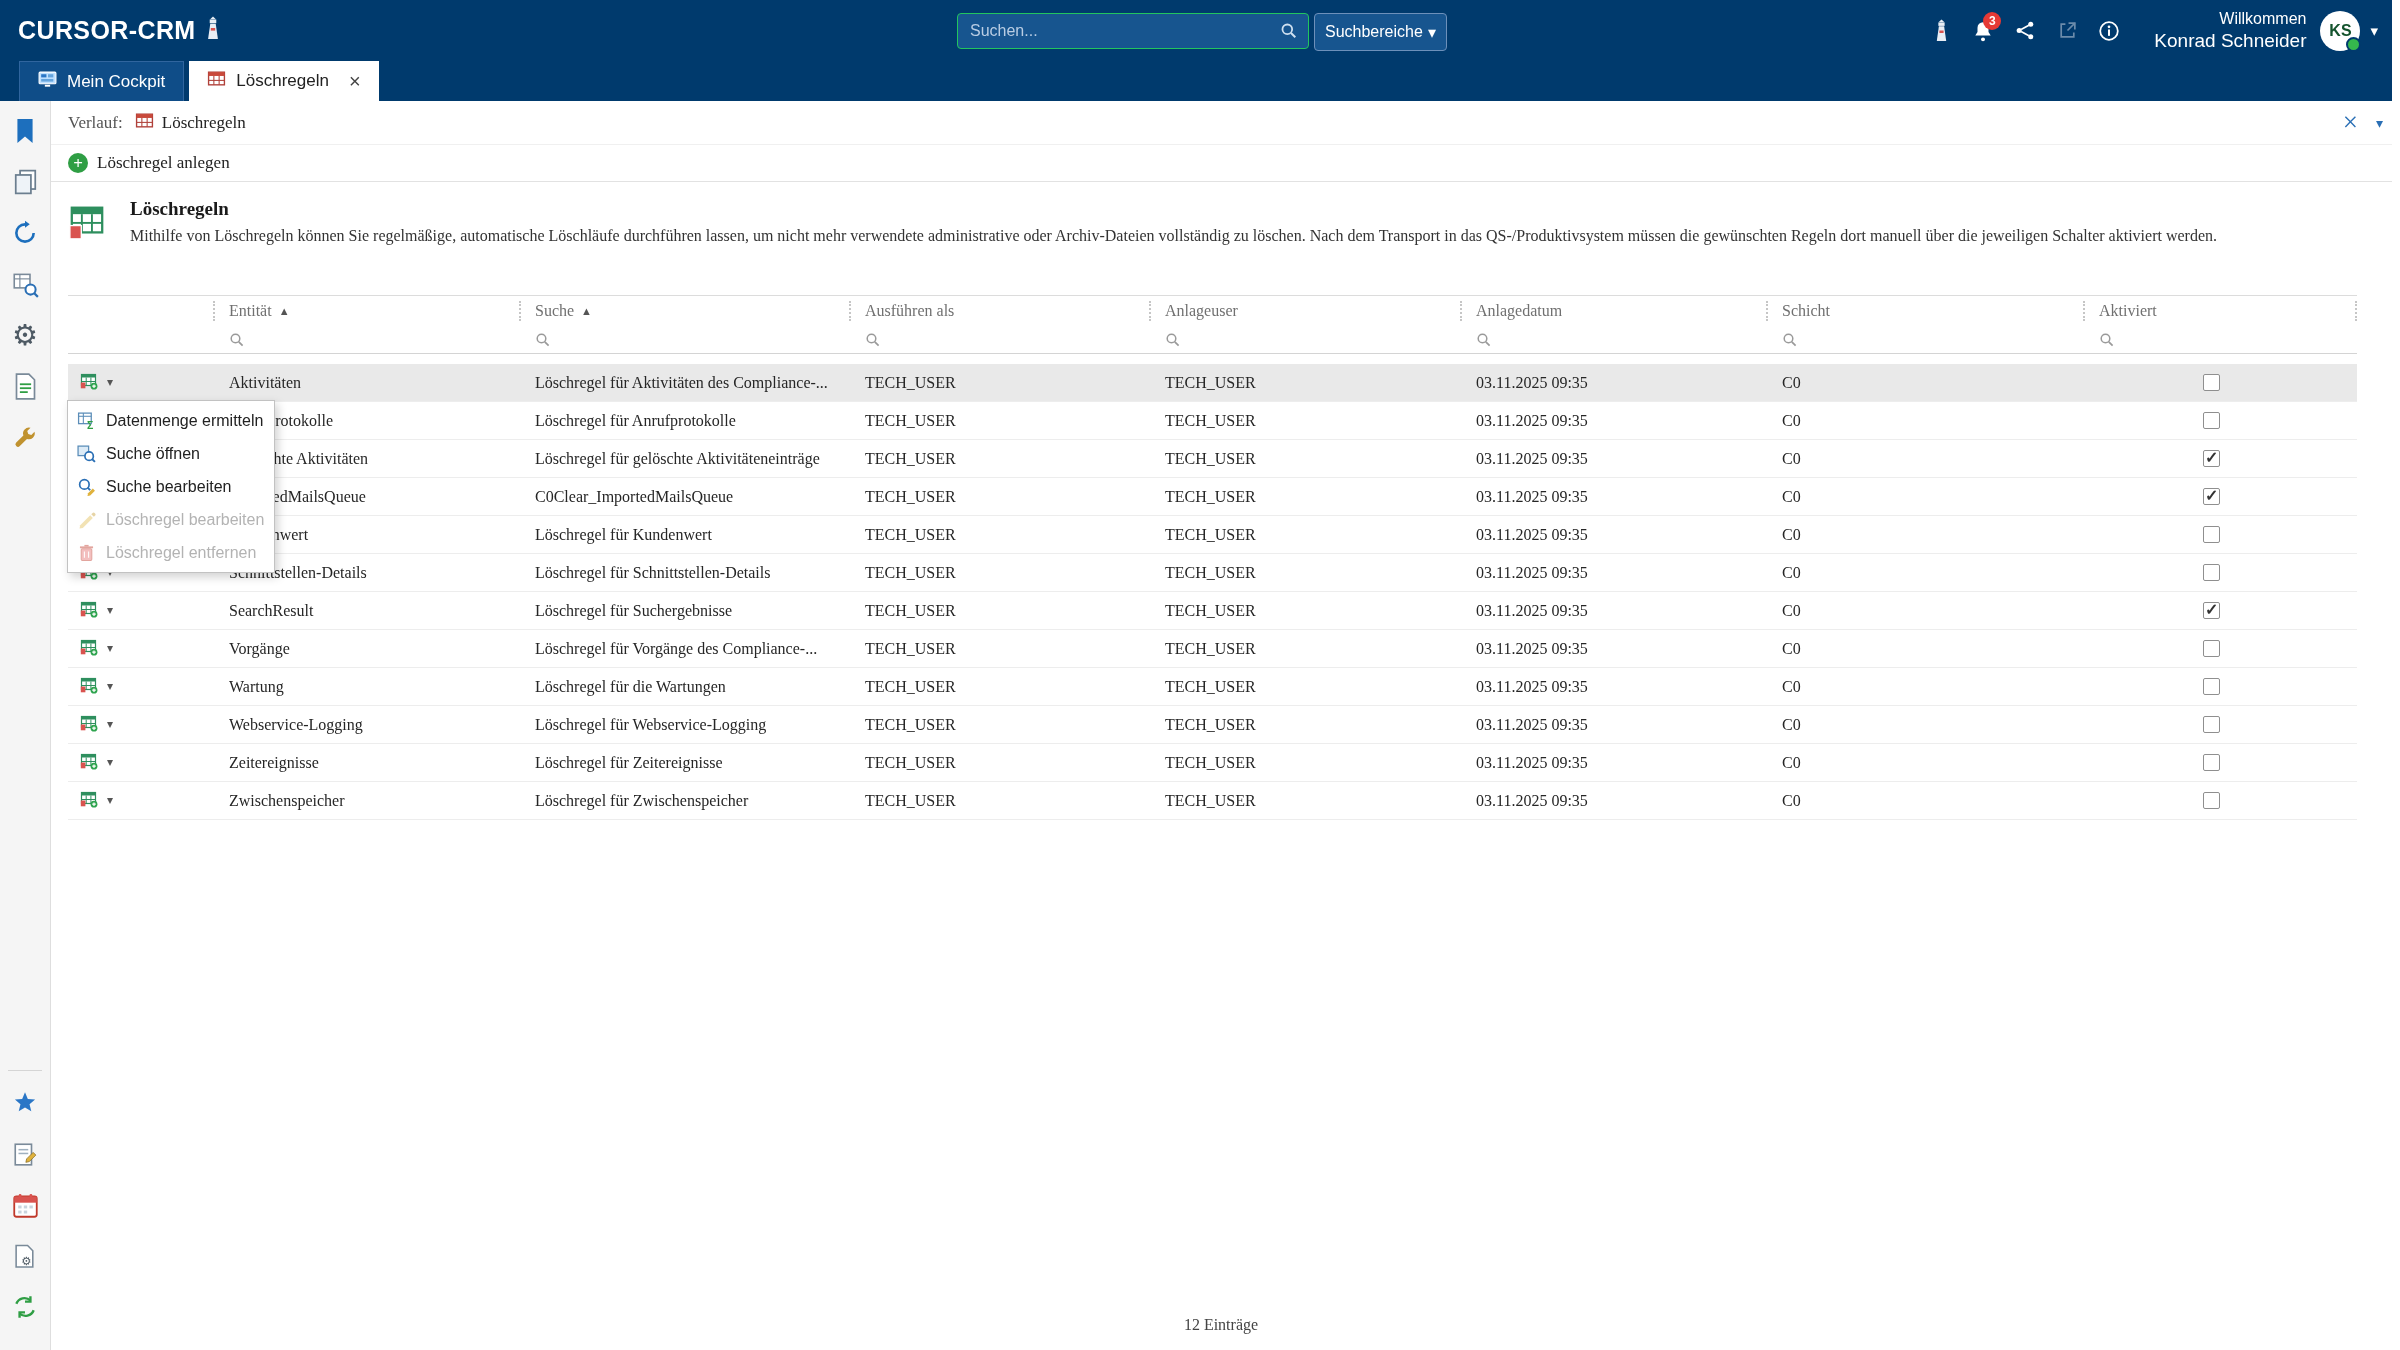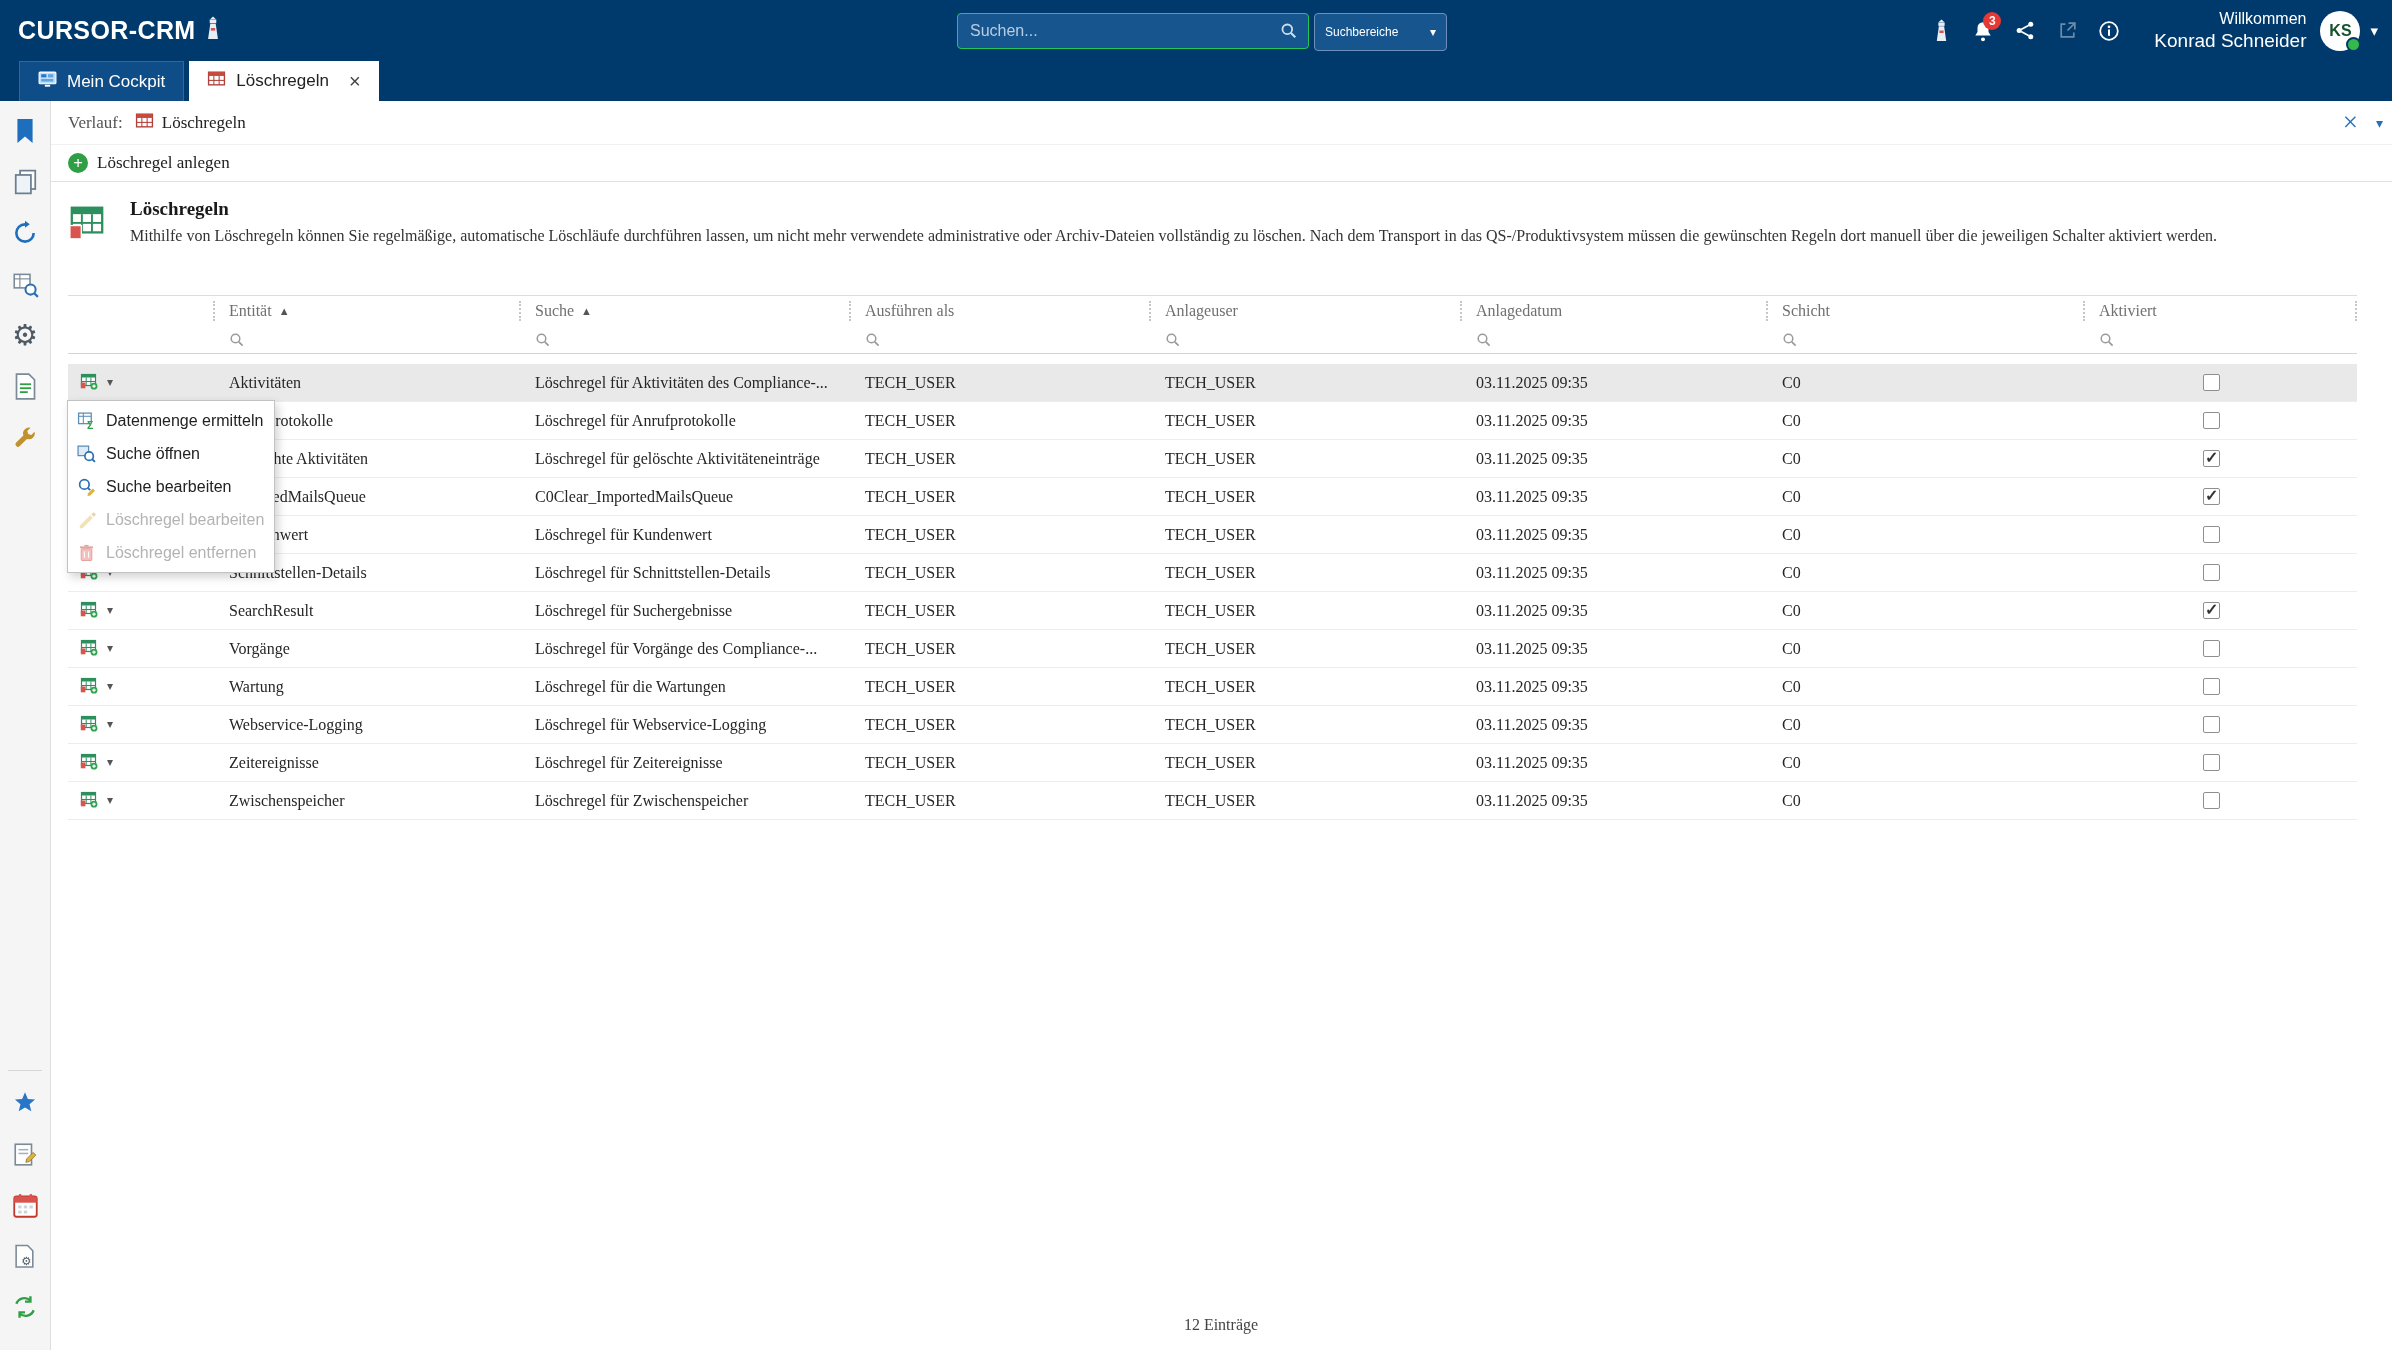"Suchbereiche" .scopebox { font-size: 12px -> 16px }
